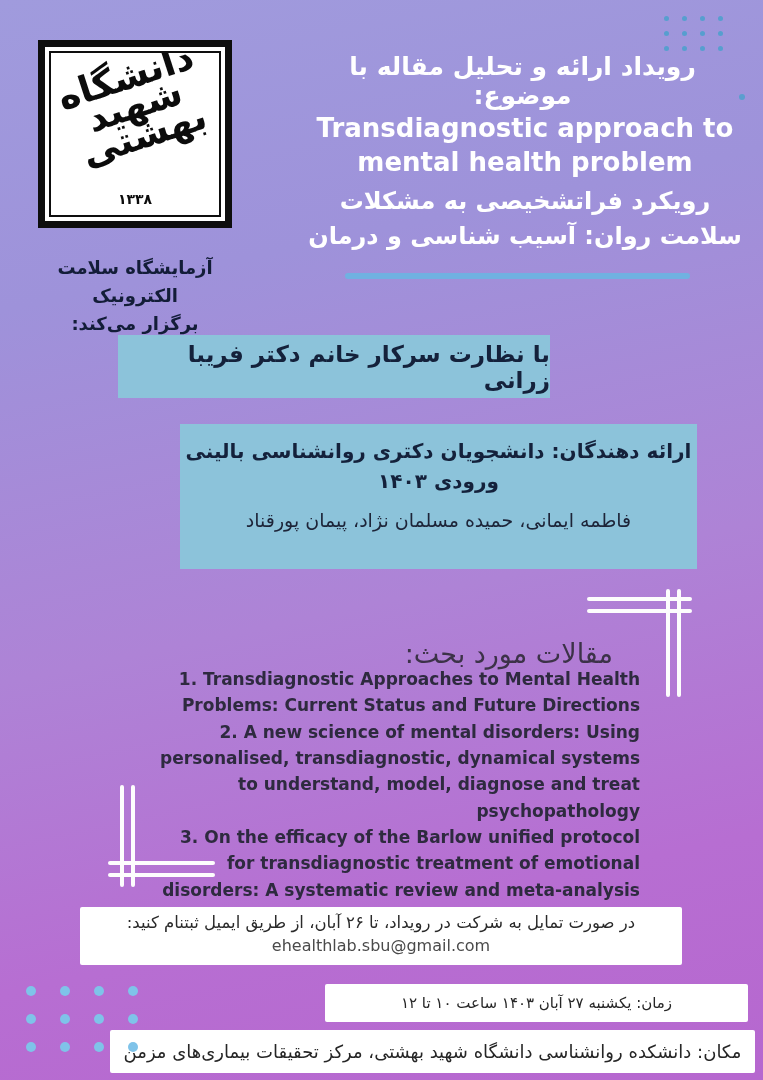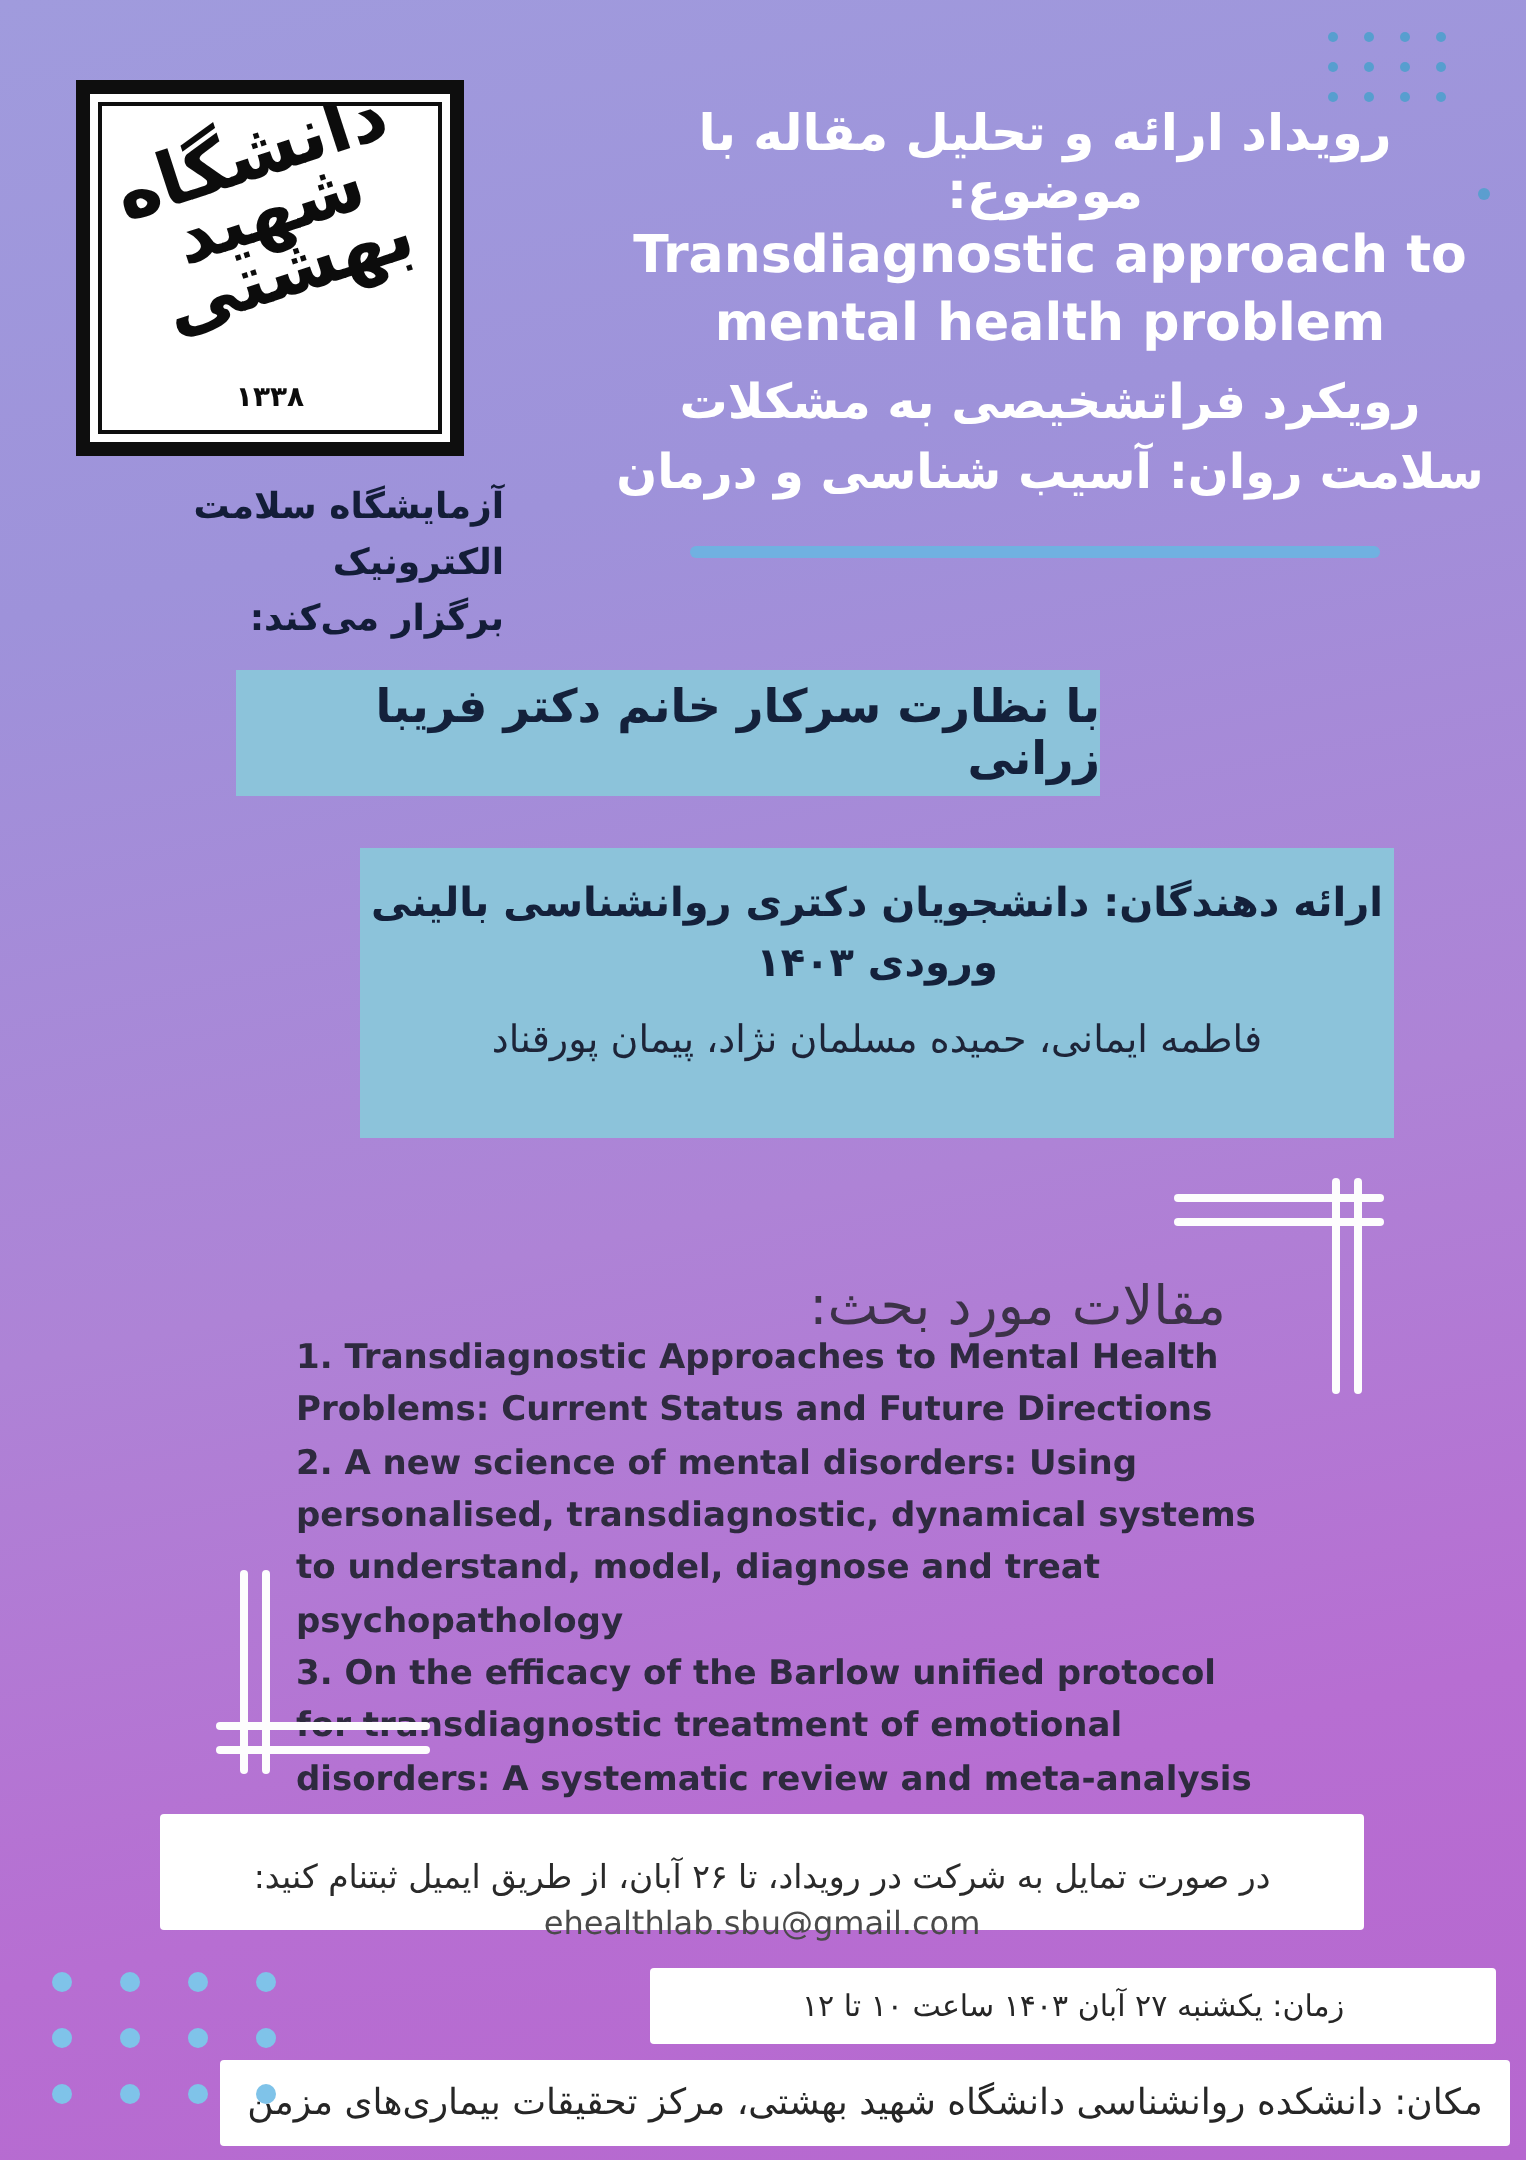"آزمایشگاه سلامت الکترونیک" .logo-caption { text-align: right -> center; top: 240px -> 254px }
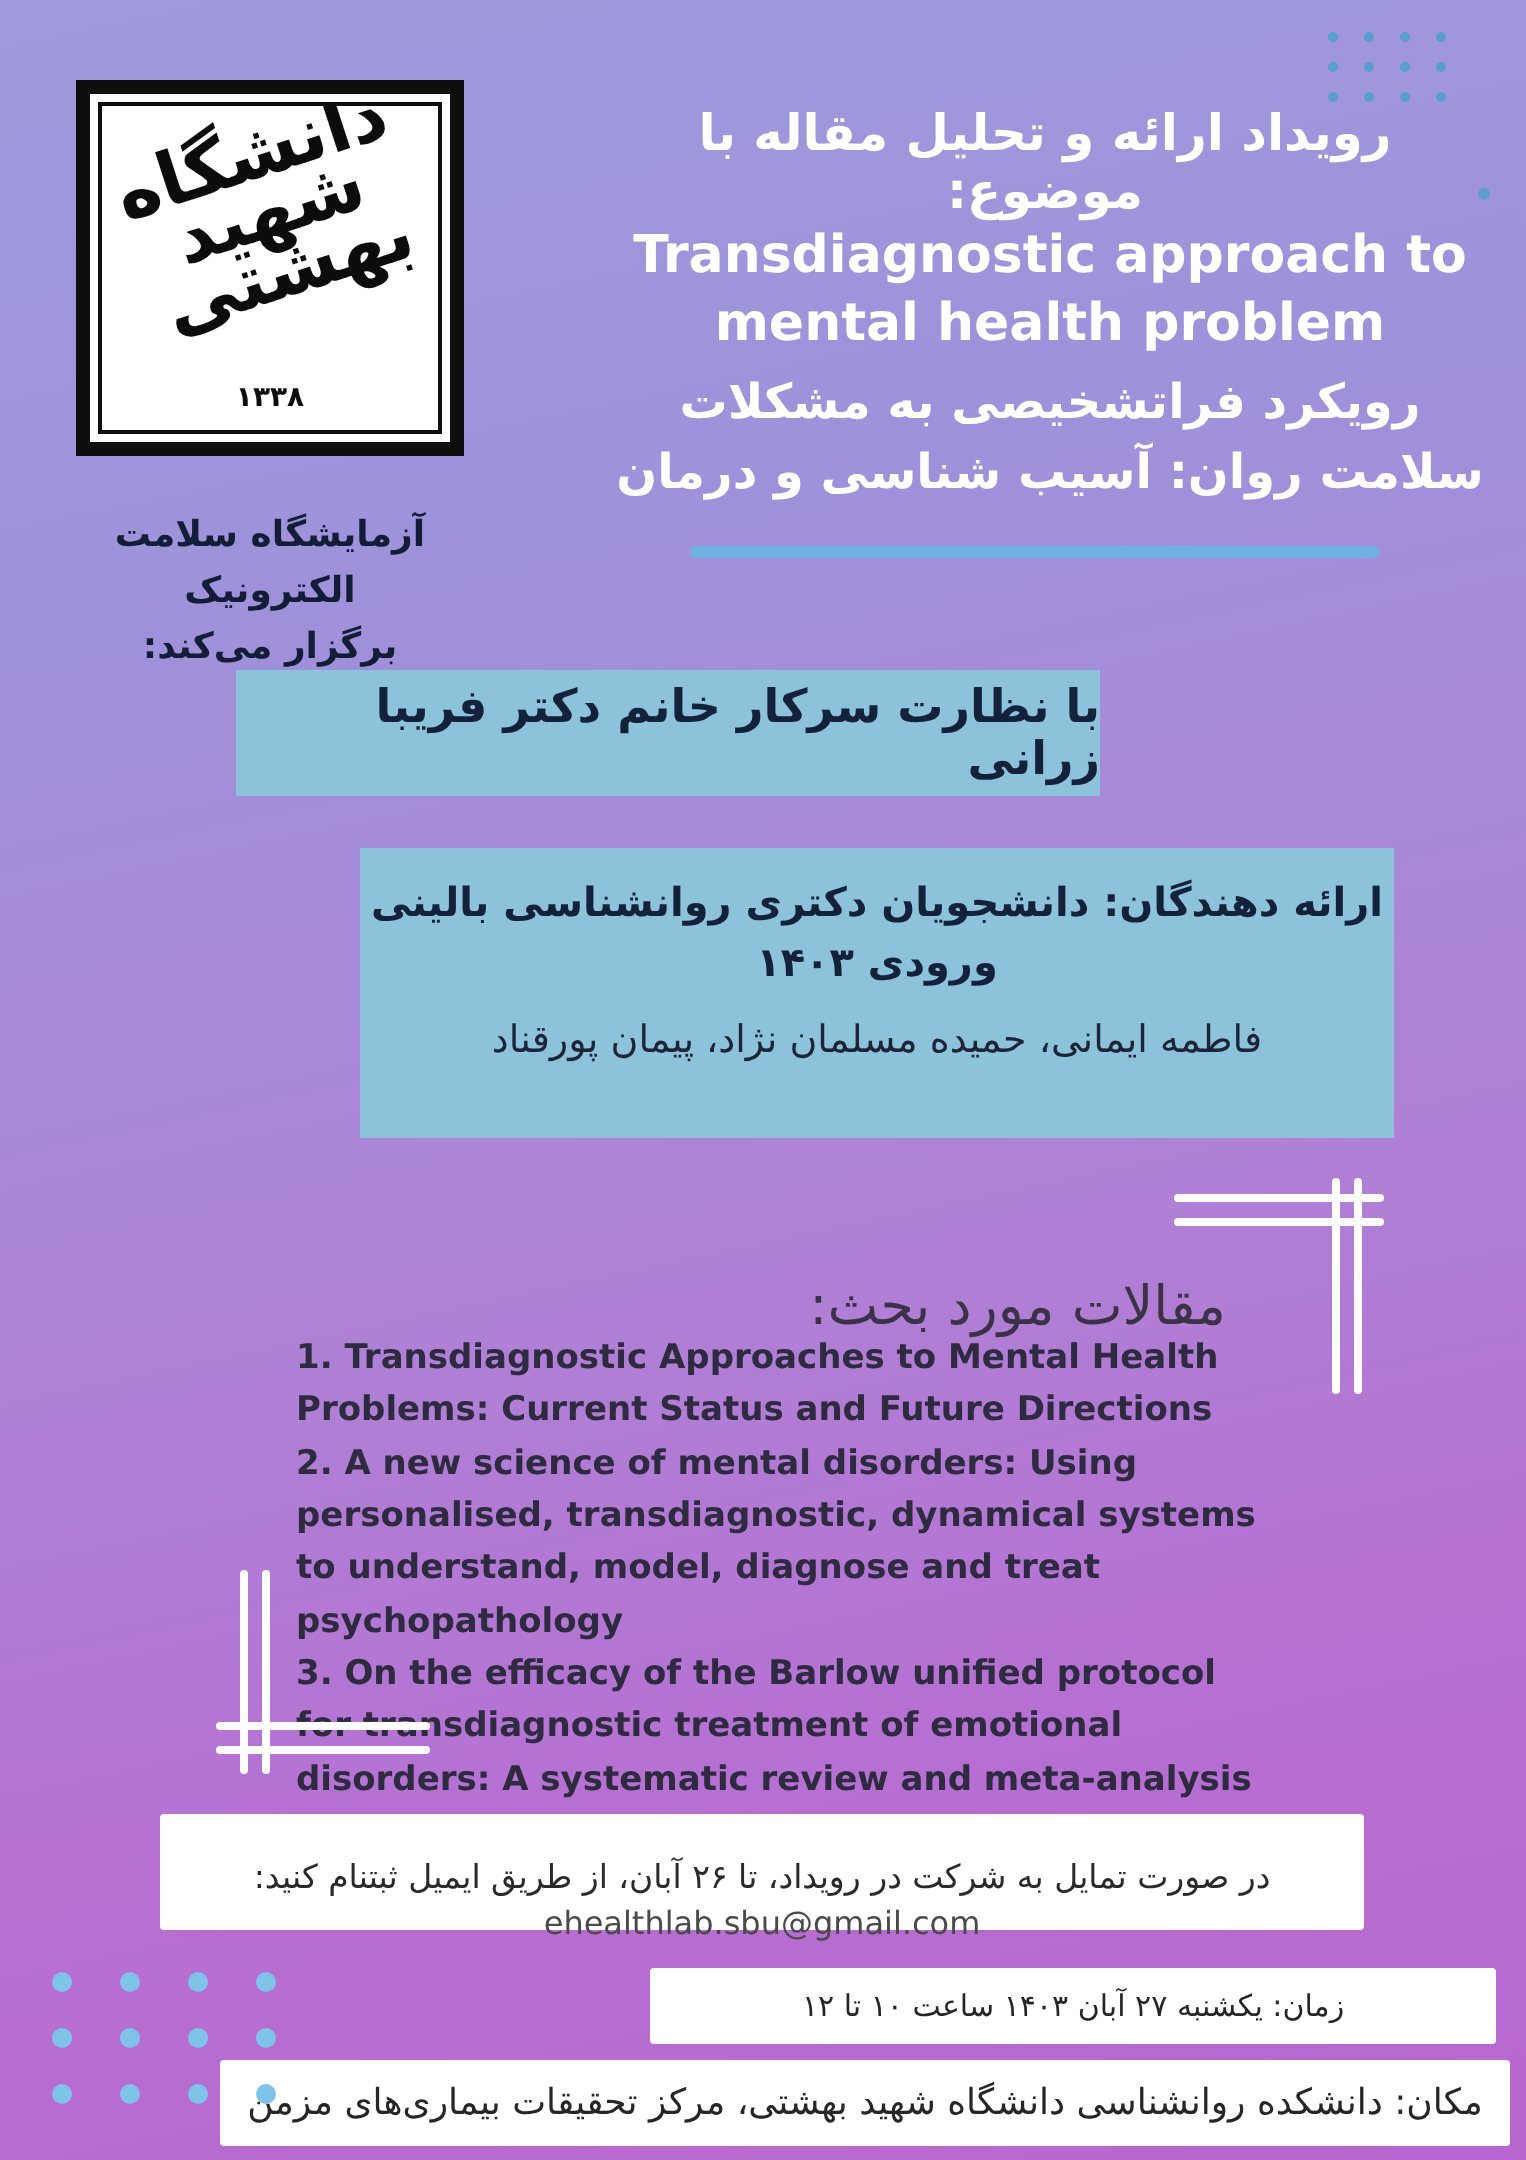"1. Transdiagnostic Approaches to Mental" .articles-list { text-align: left -> right }
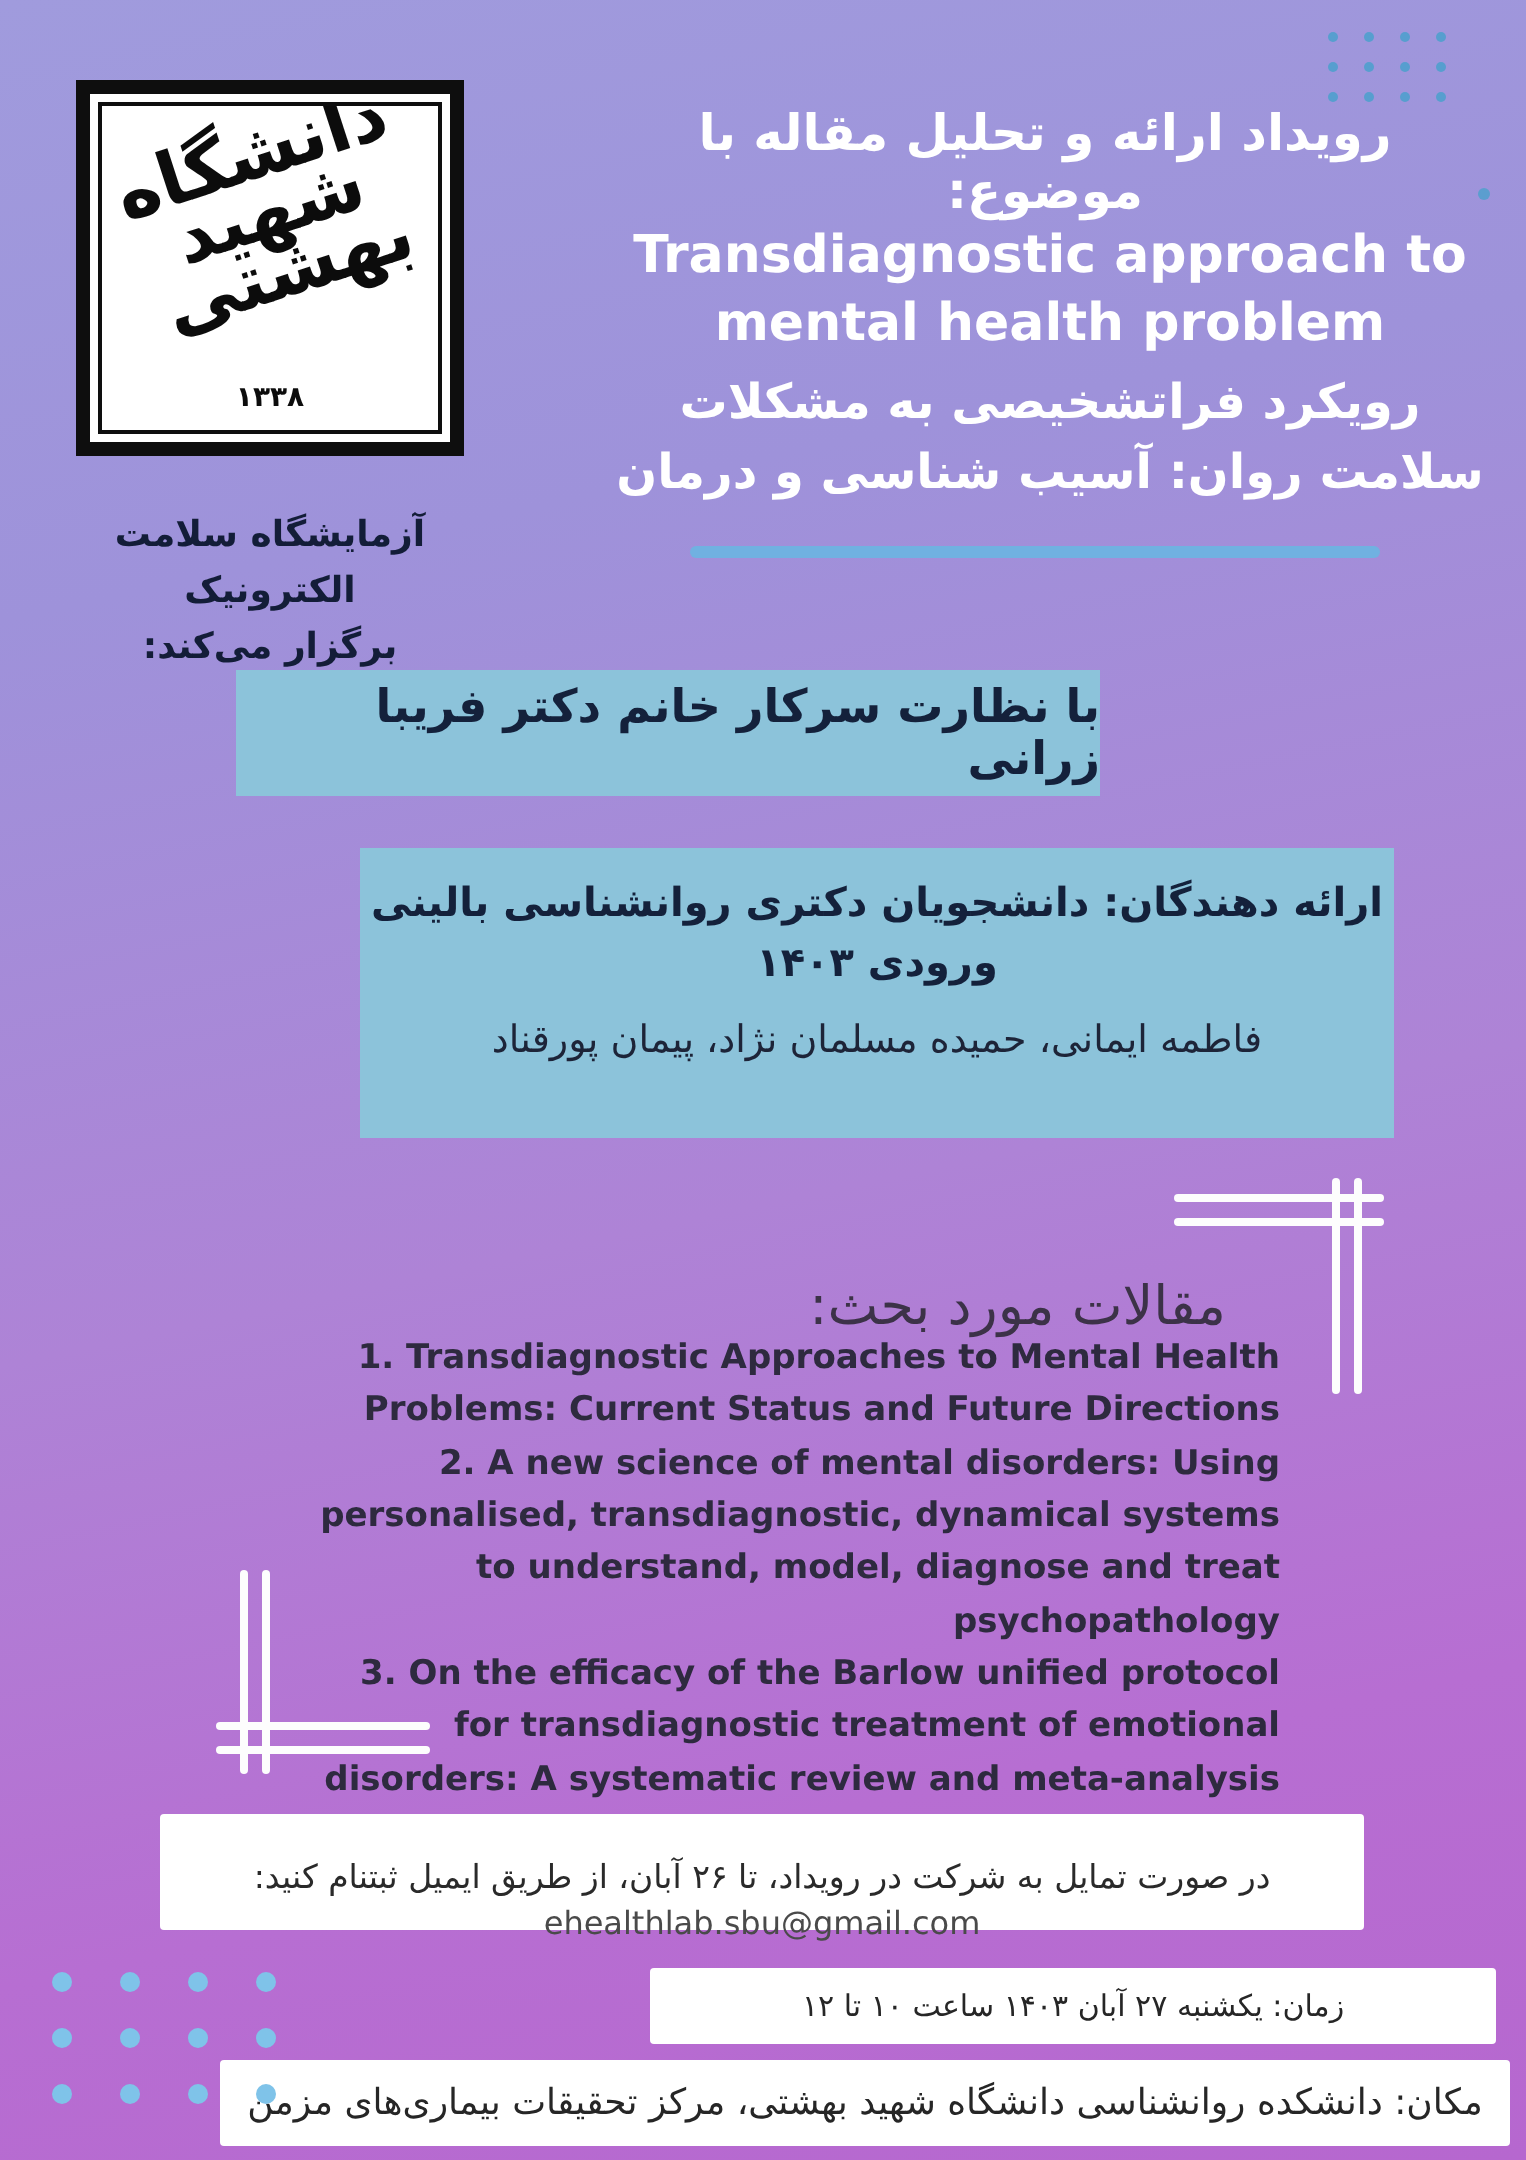"در صورت تمایل به شرکت" .box-register { padding-top: 20px -> 4px }
